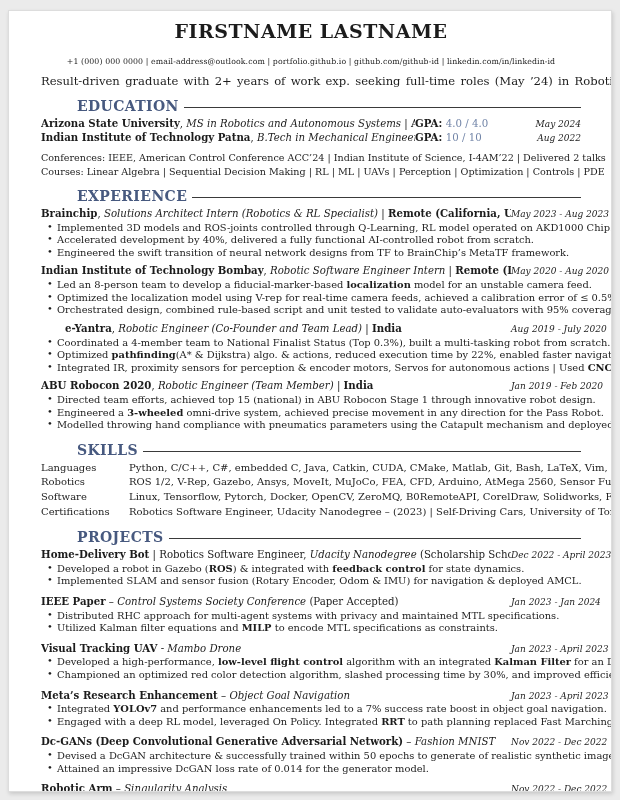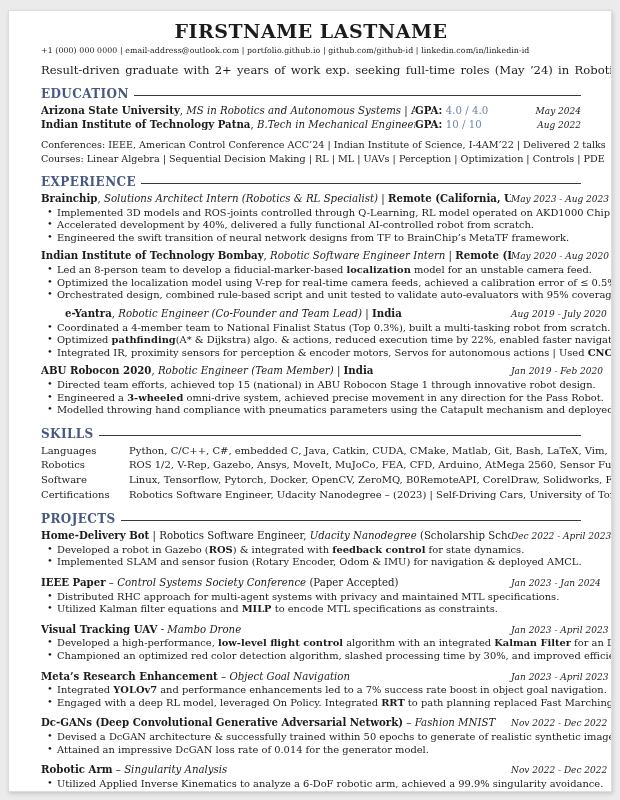"+1 (000) 000 0000 |" .contact { margin-top: 3px -> 14px; text-align: left -> center }
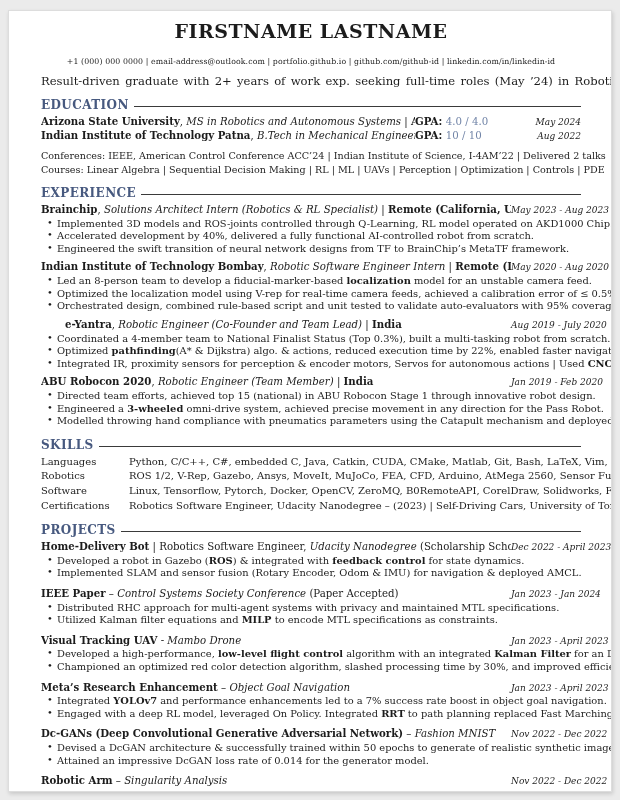"EDUCATION" .sec-title { font-size: 12px -> 14px; margin-left: none -> 36px }
